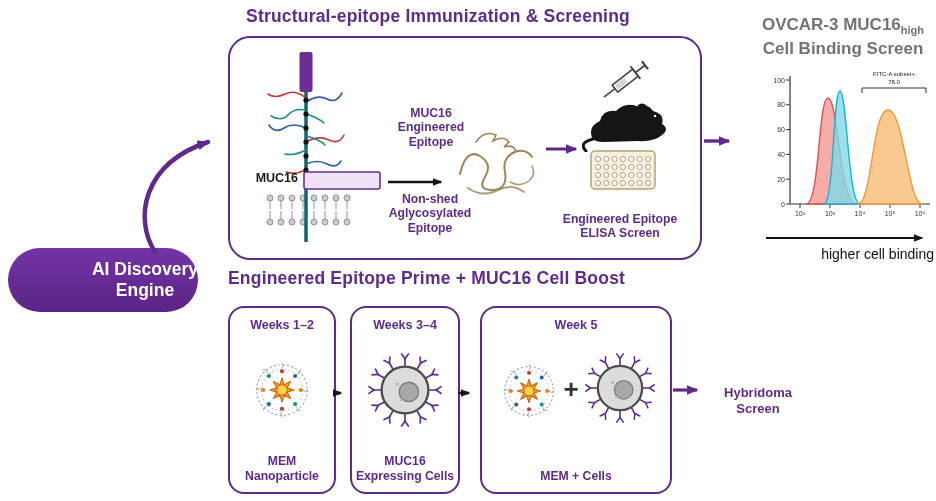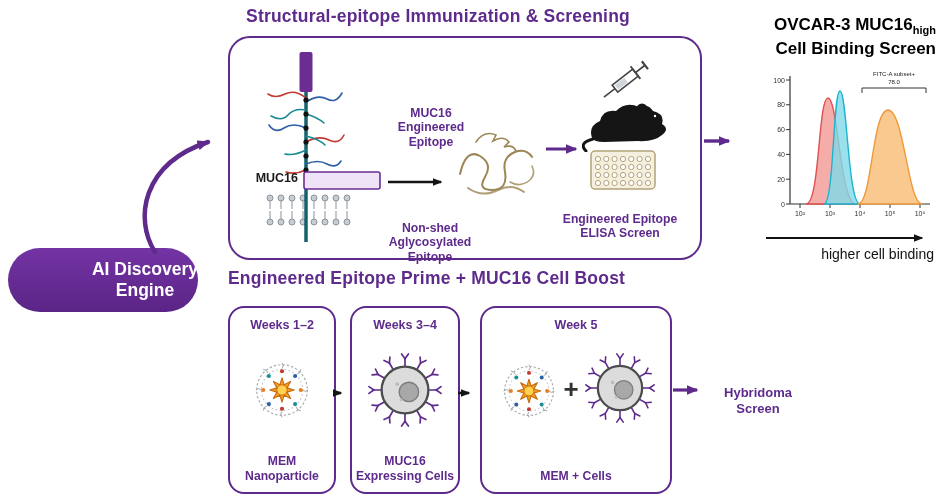"OVCAR-3 MUC16high" .screen-title { color: #000000 -> #737373; text-align: right -> center }
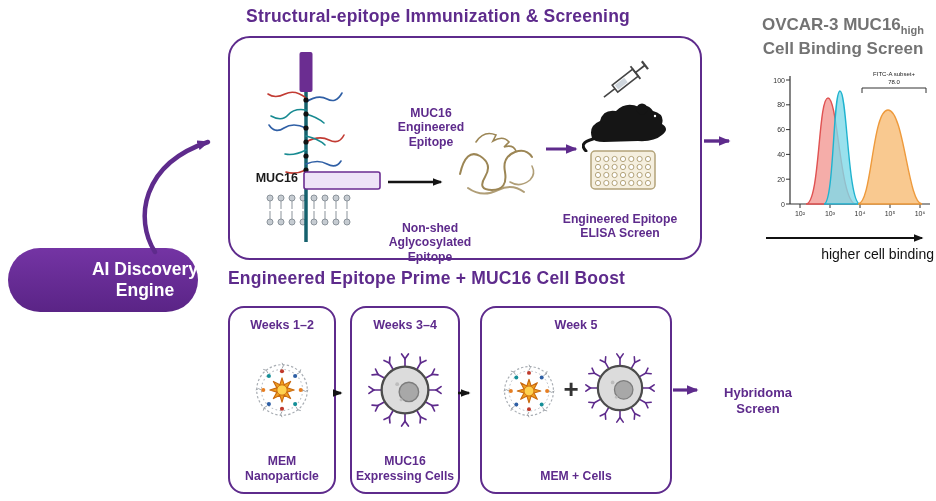"Non-shed" div.abs { margin-top: 29px -> none }
